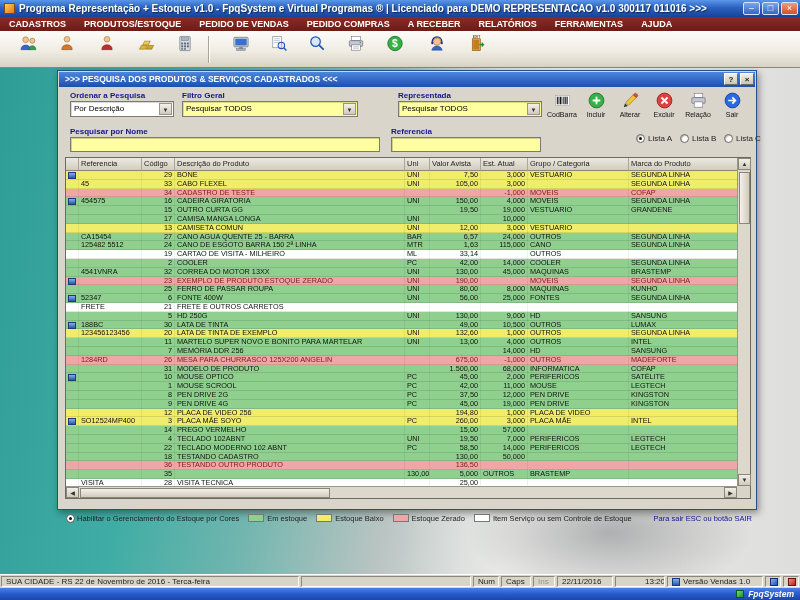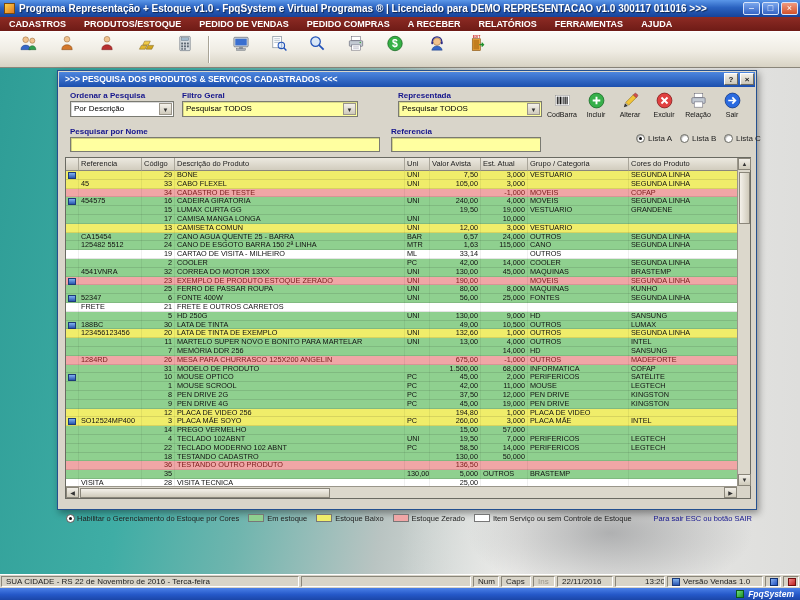"Cores do Produto" div.hc { text: Cores -> Marca }
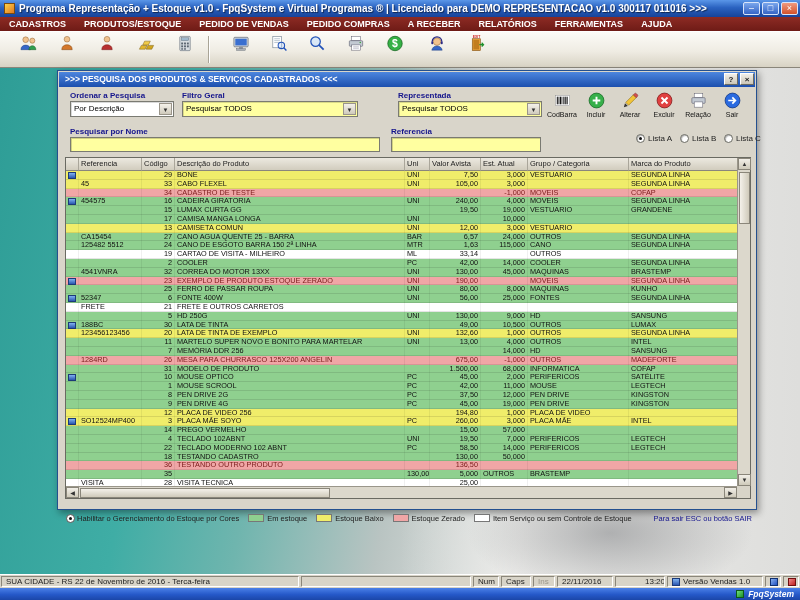"240,00" div.c { text: 240,00 -> 150,00 }
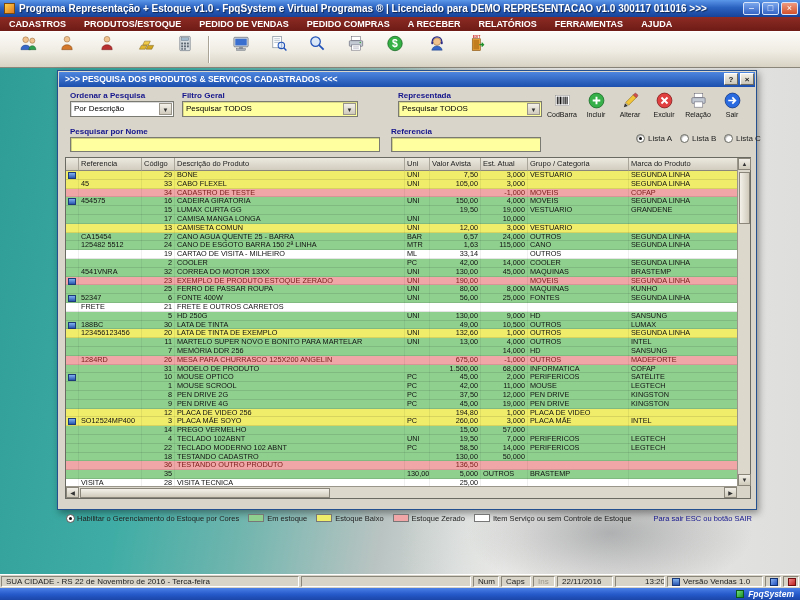"LUMAX CURTA GG" div.c { text: LUMAX -> OUTRO }
